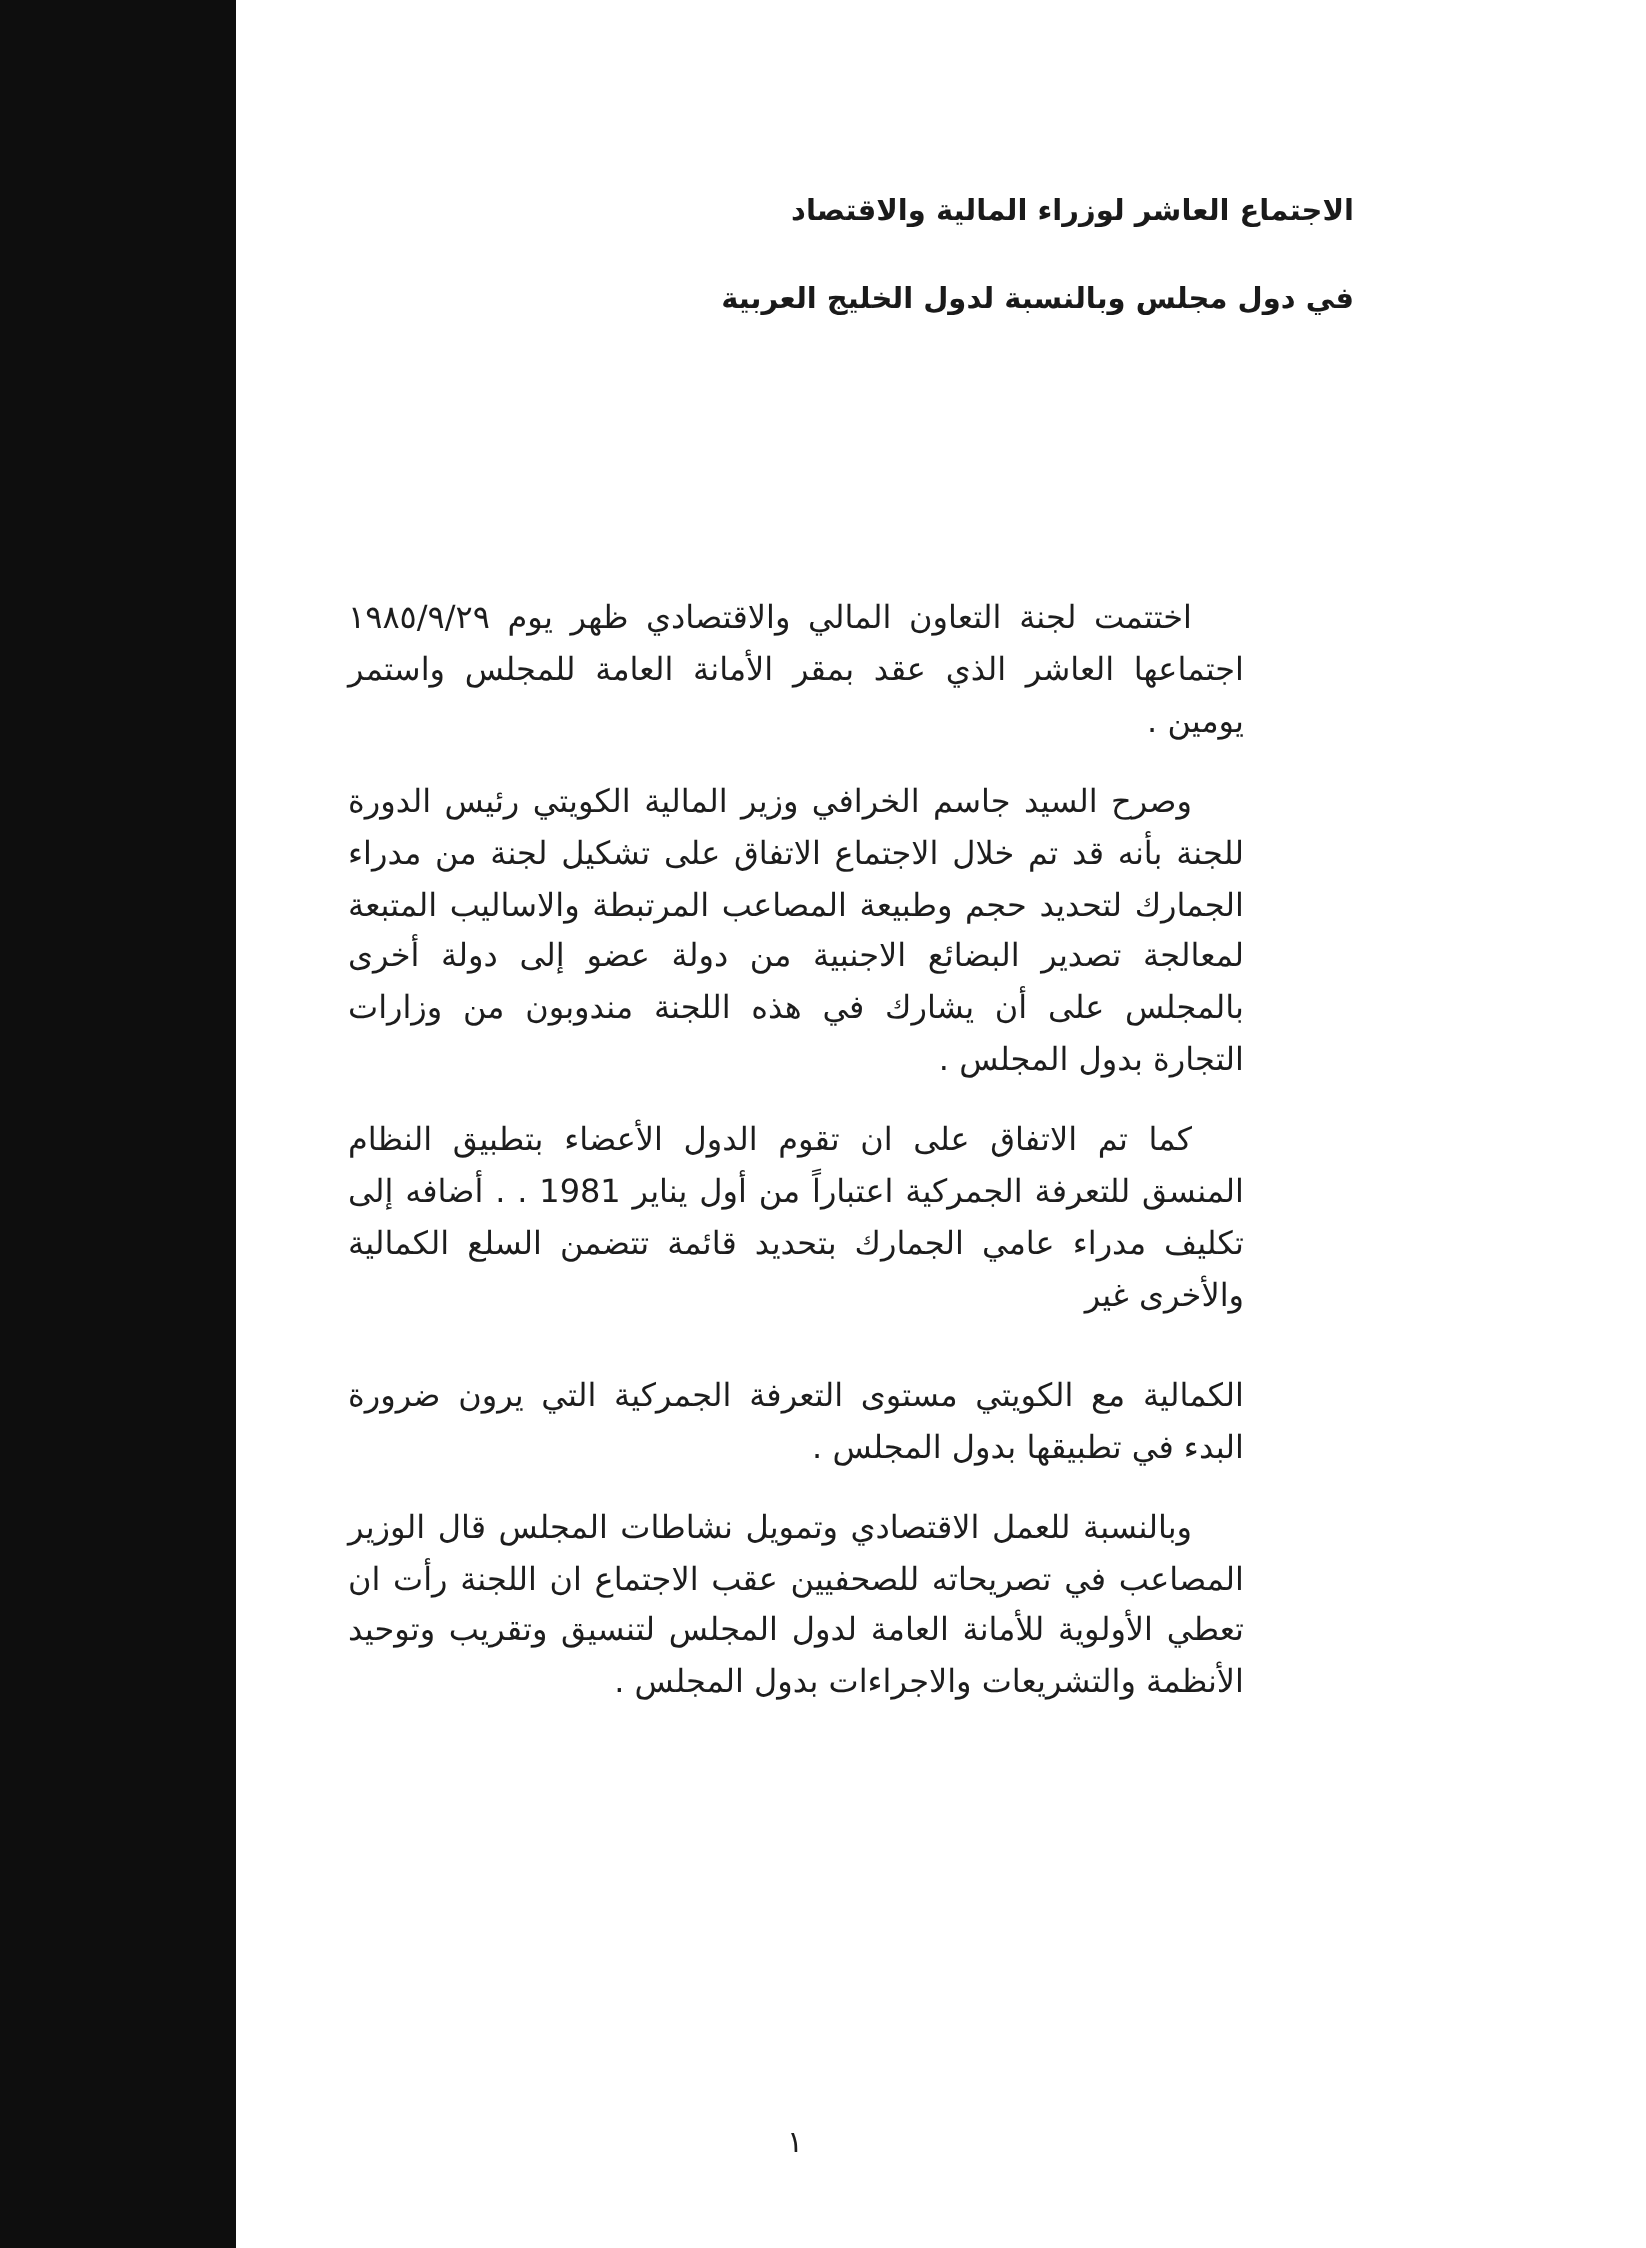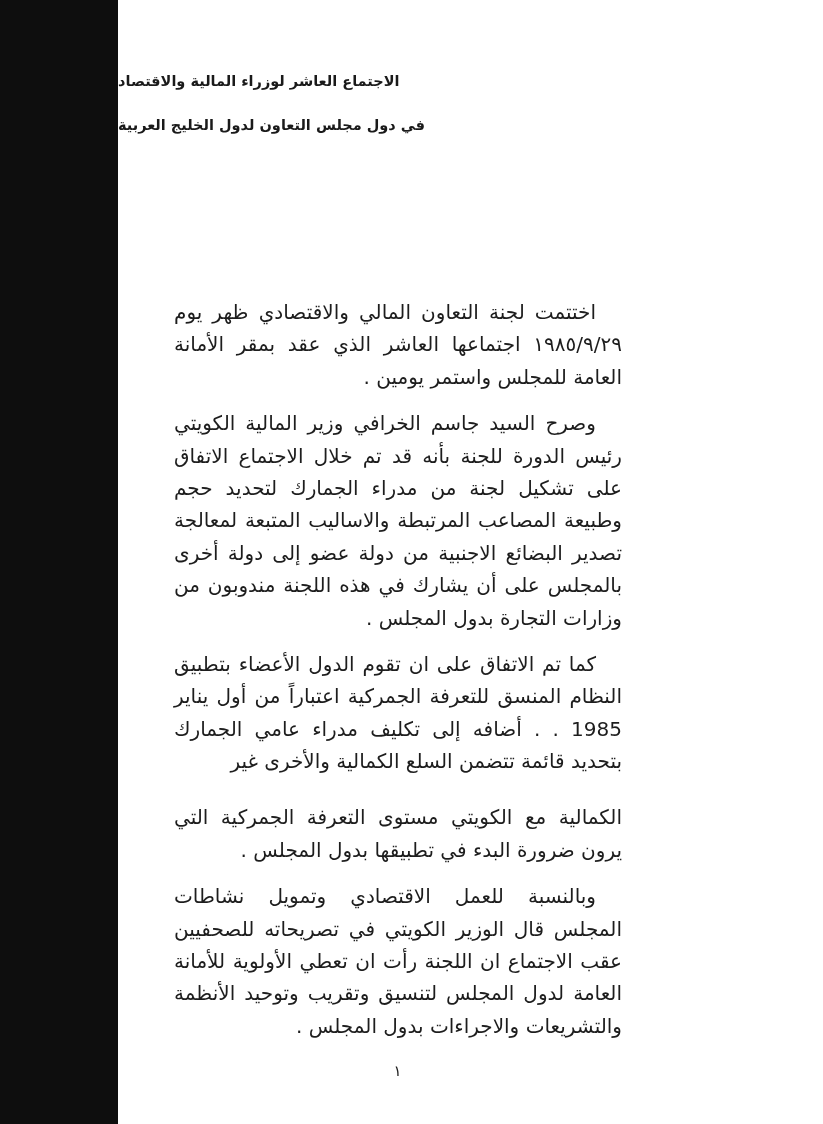"الاجتماع العاشر لوزراء المالية والاقتصاد" .heading-block { text-align: left -> right; top: 72px -> 97px }
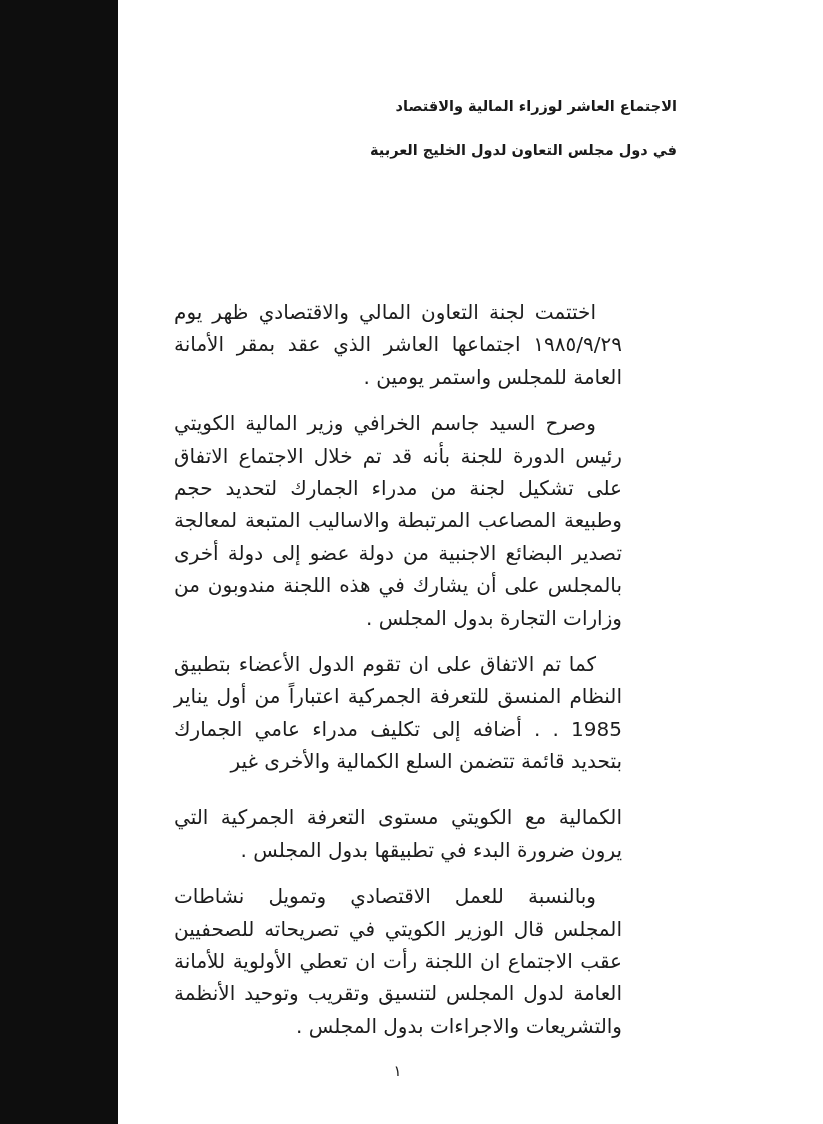"في دول مجلس التعاون لدول" div.heading-line { text: التعاون -> وبالنسبة }
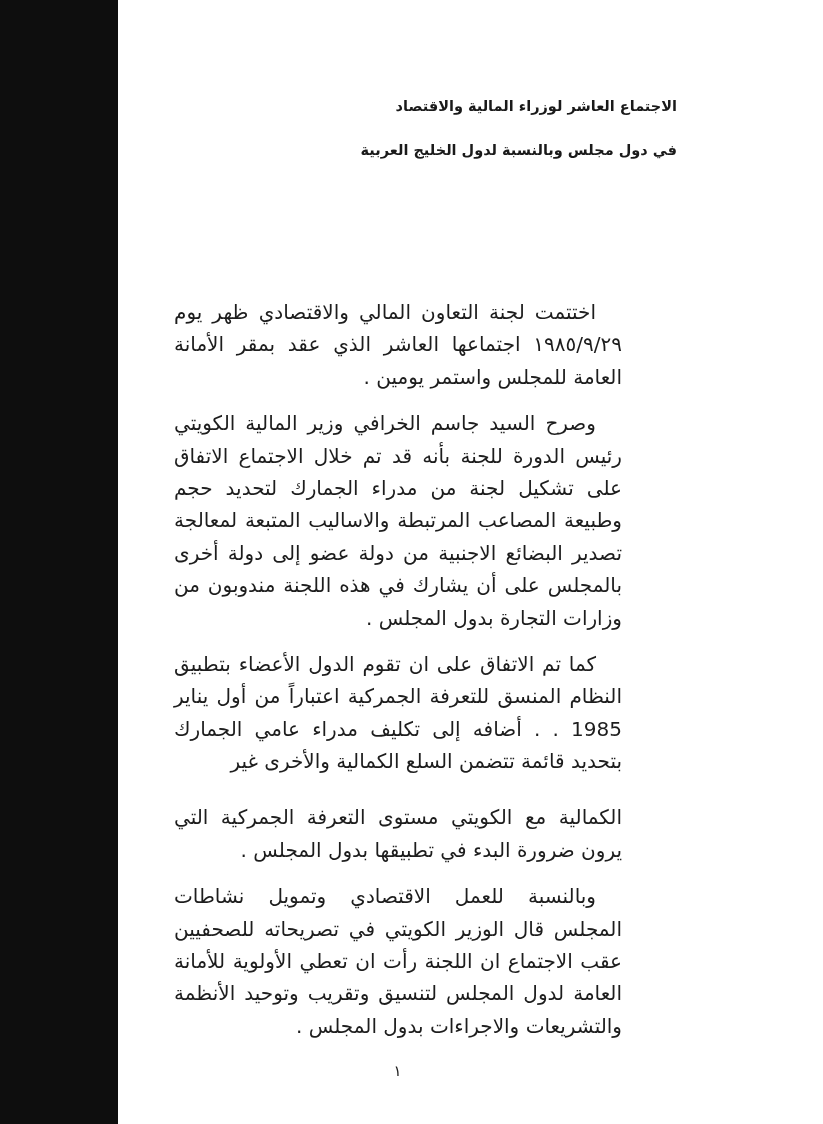"اختتمت لجنة التعاون المالي والاقتصادي" p.para { font-size: 20px -> 16px }
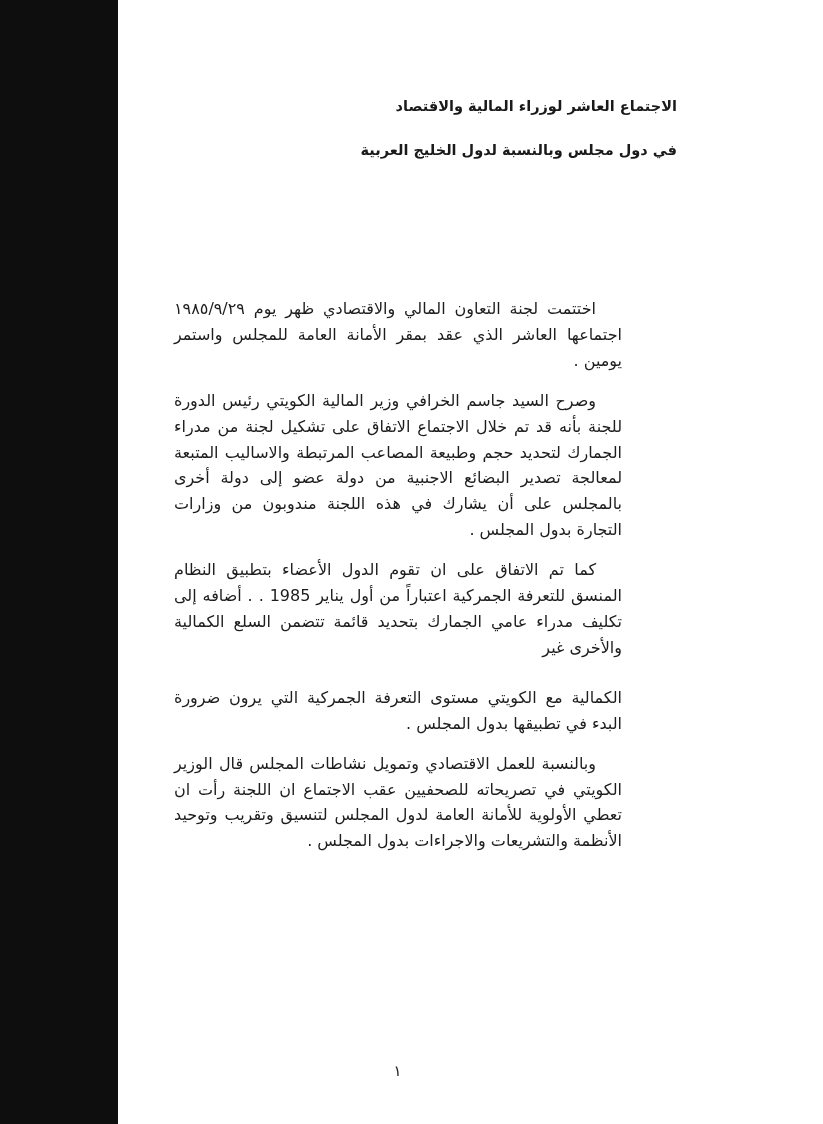"كما تم الاتفاق على ان" p.para { text: 1985 -> 1981 }
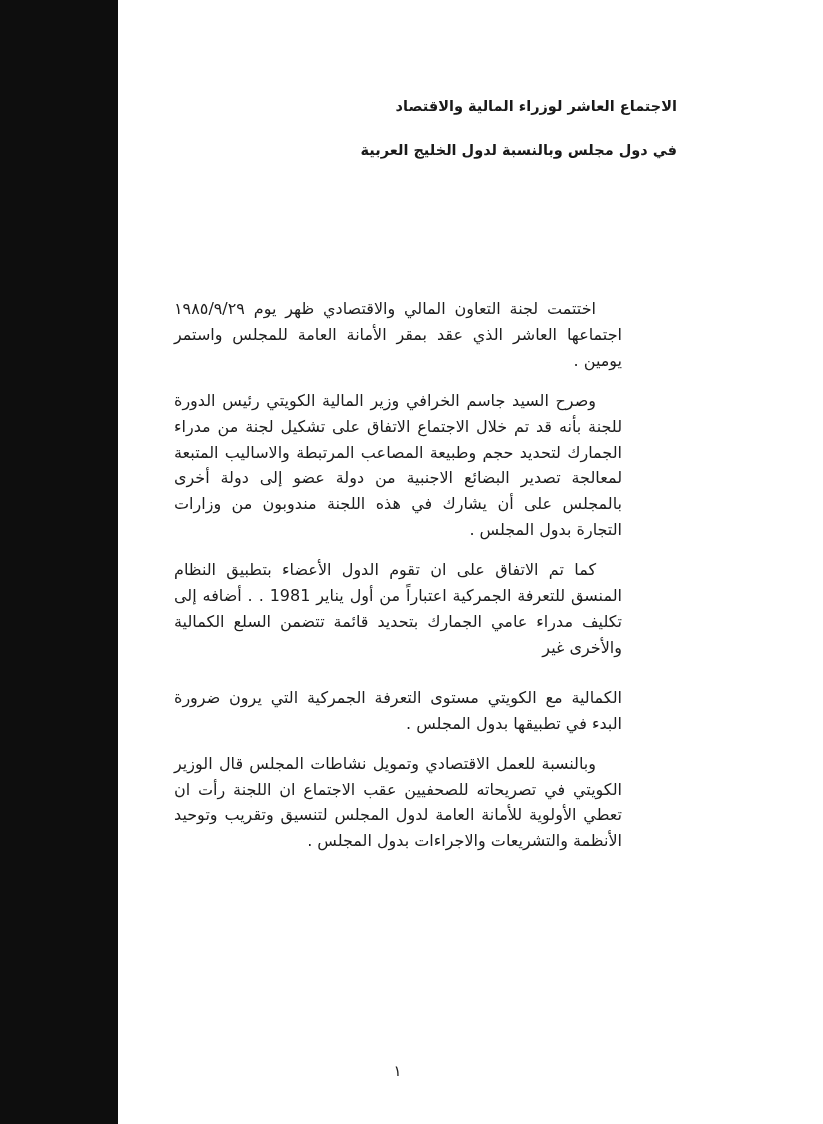"وبالنسبة للعمل الاقتصادي وتمويل نشاطات" p.para { text: الكويتي -> المصاعب }
